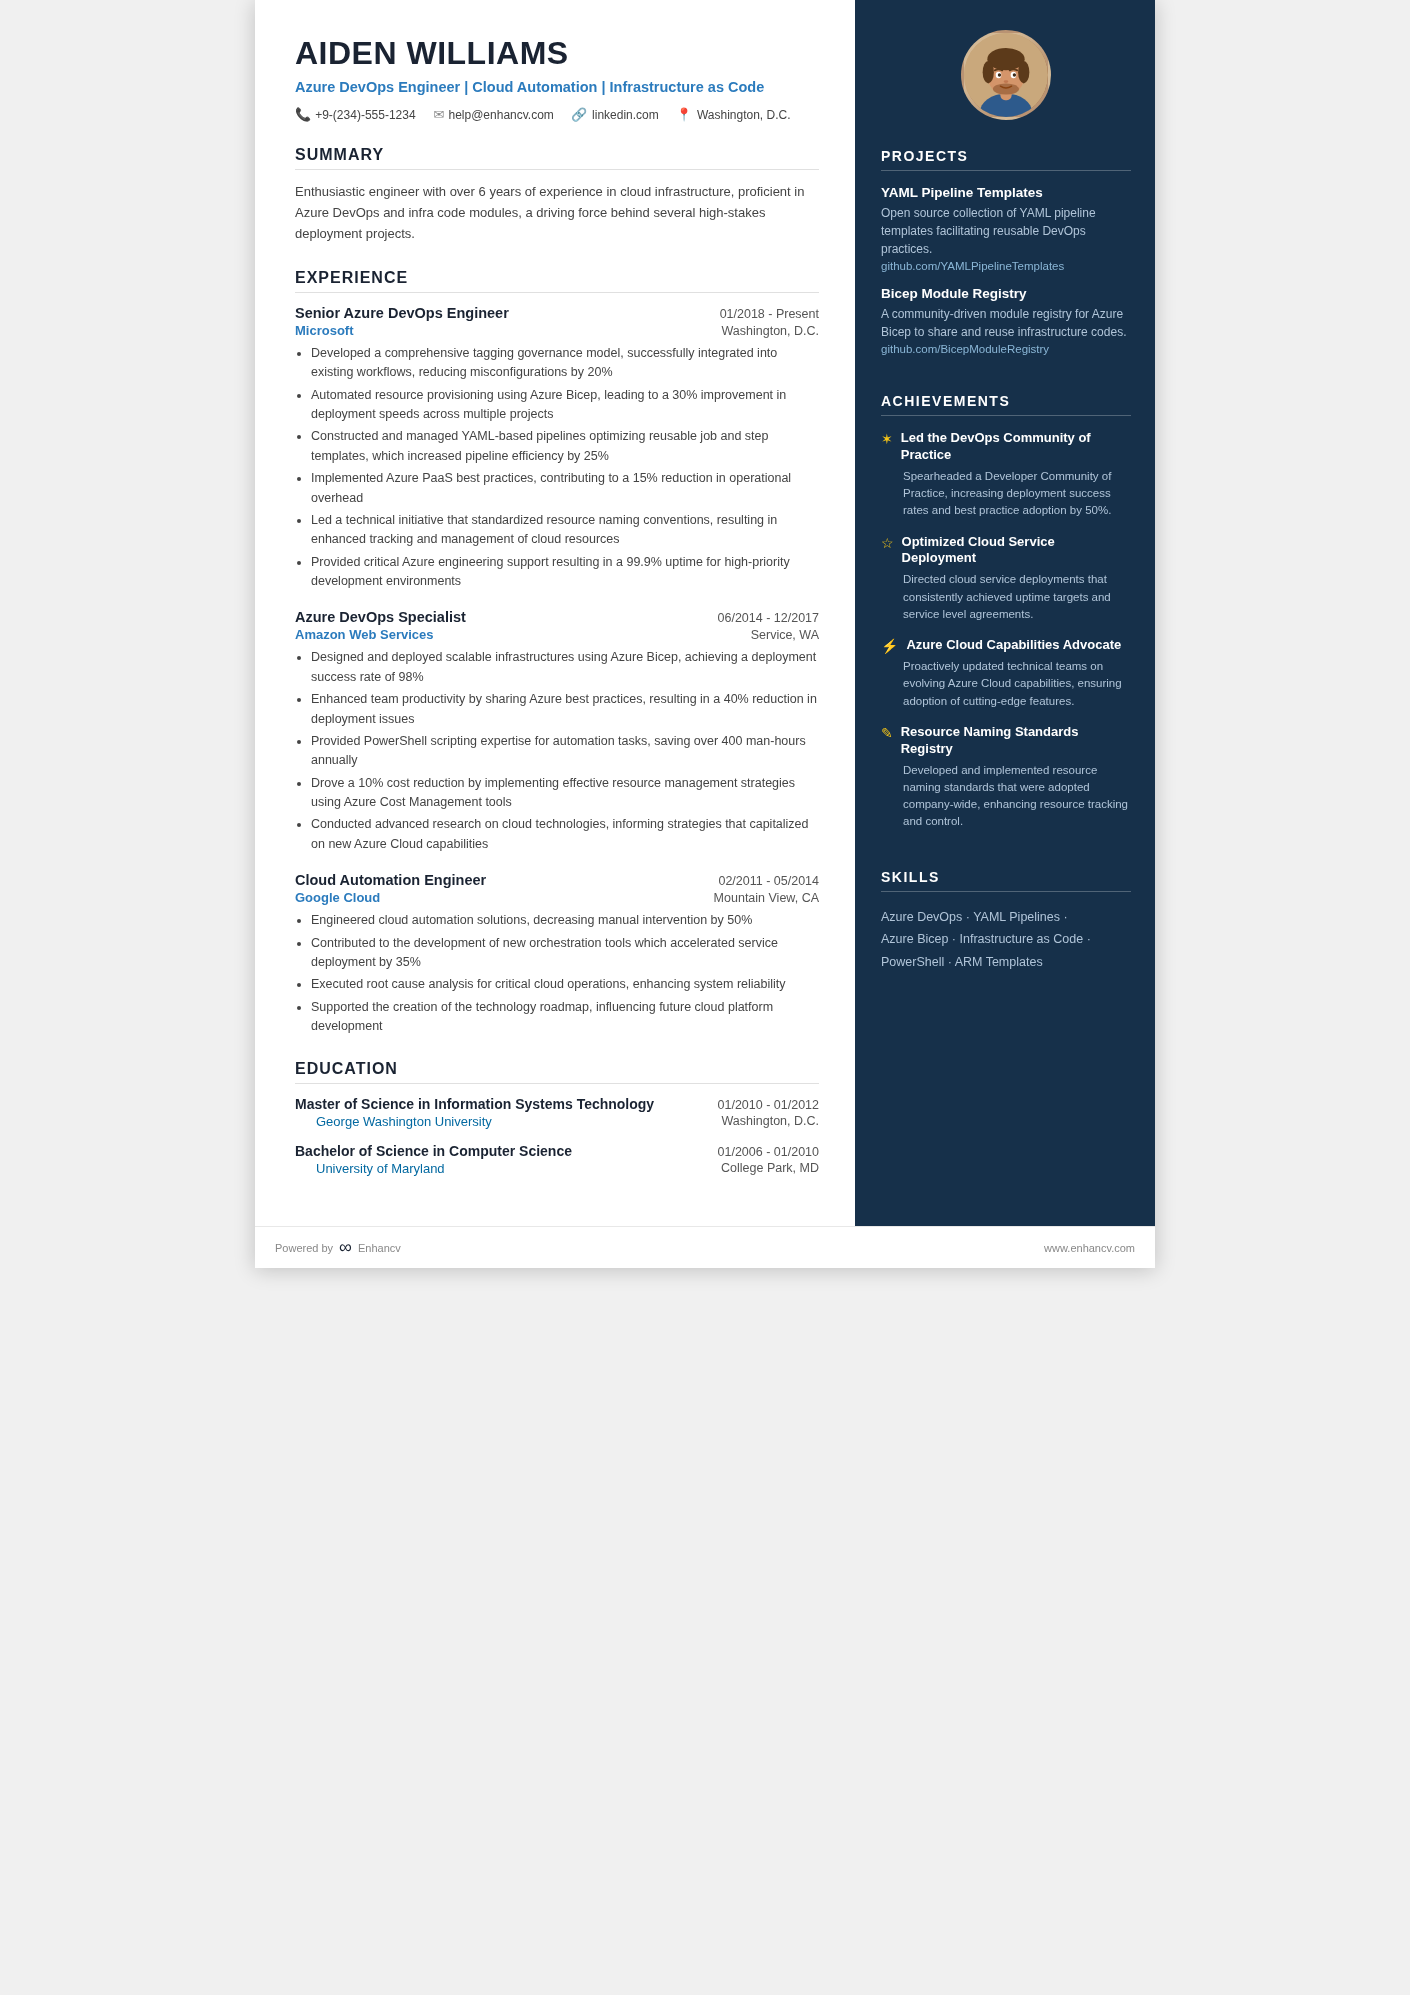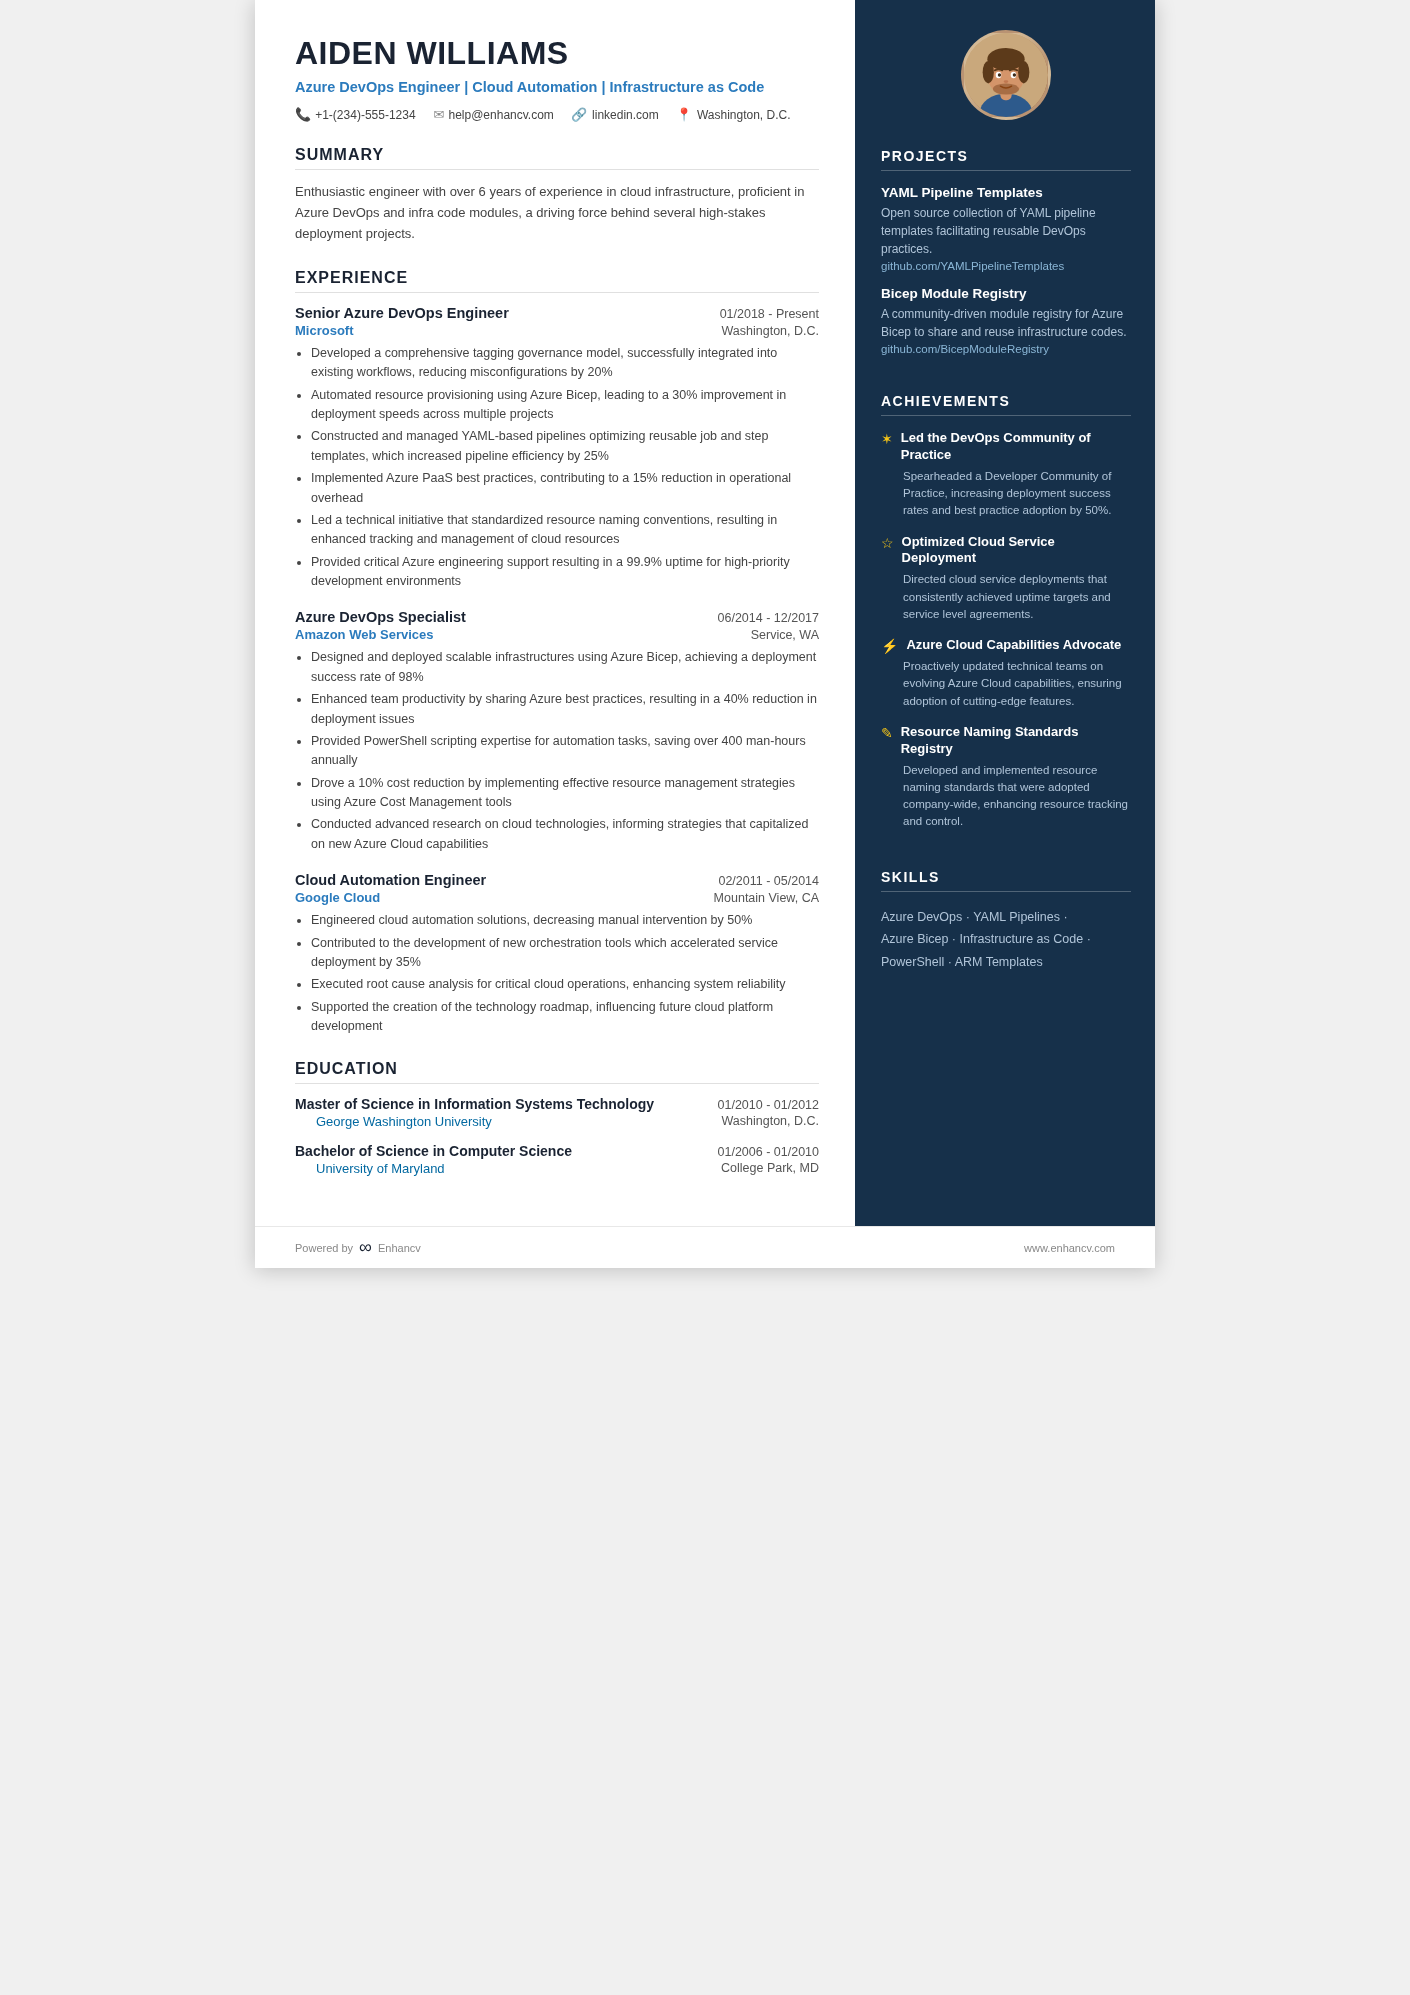"+1-(234)-555-1234" span { text: +1- -> +9- }
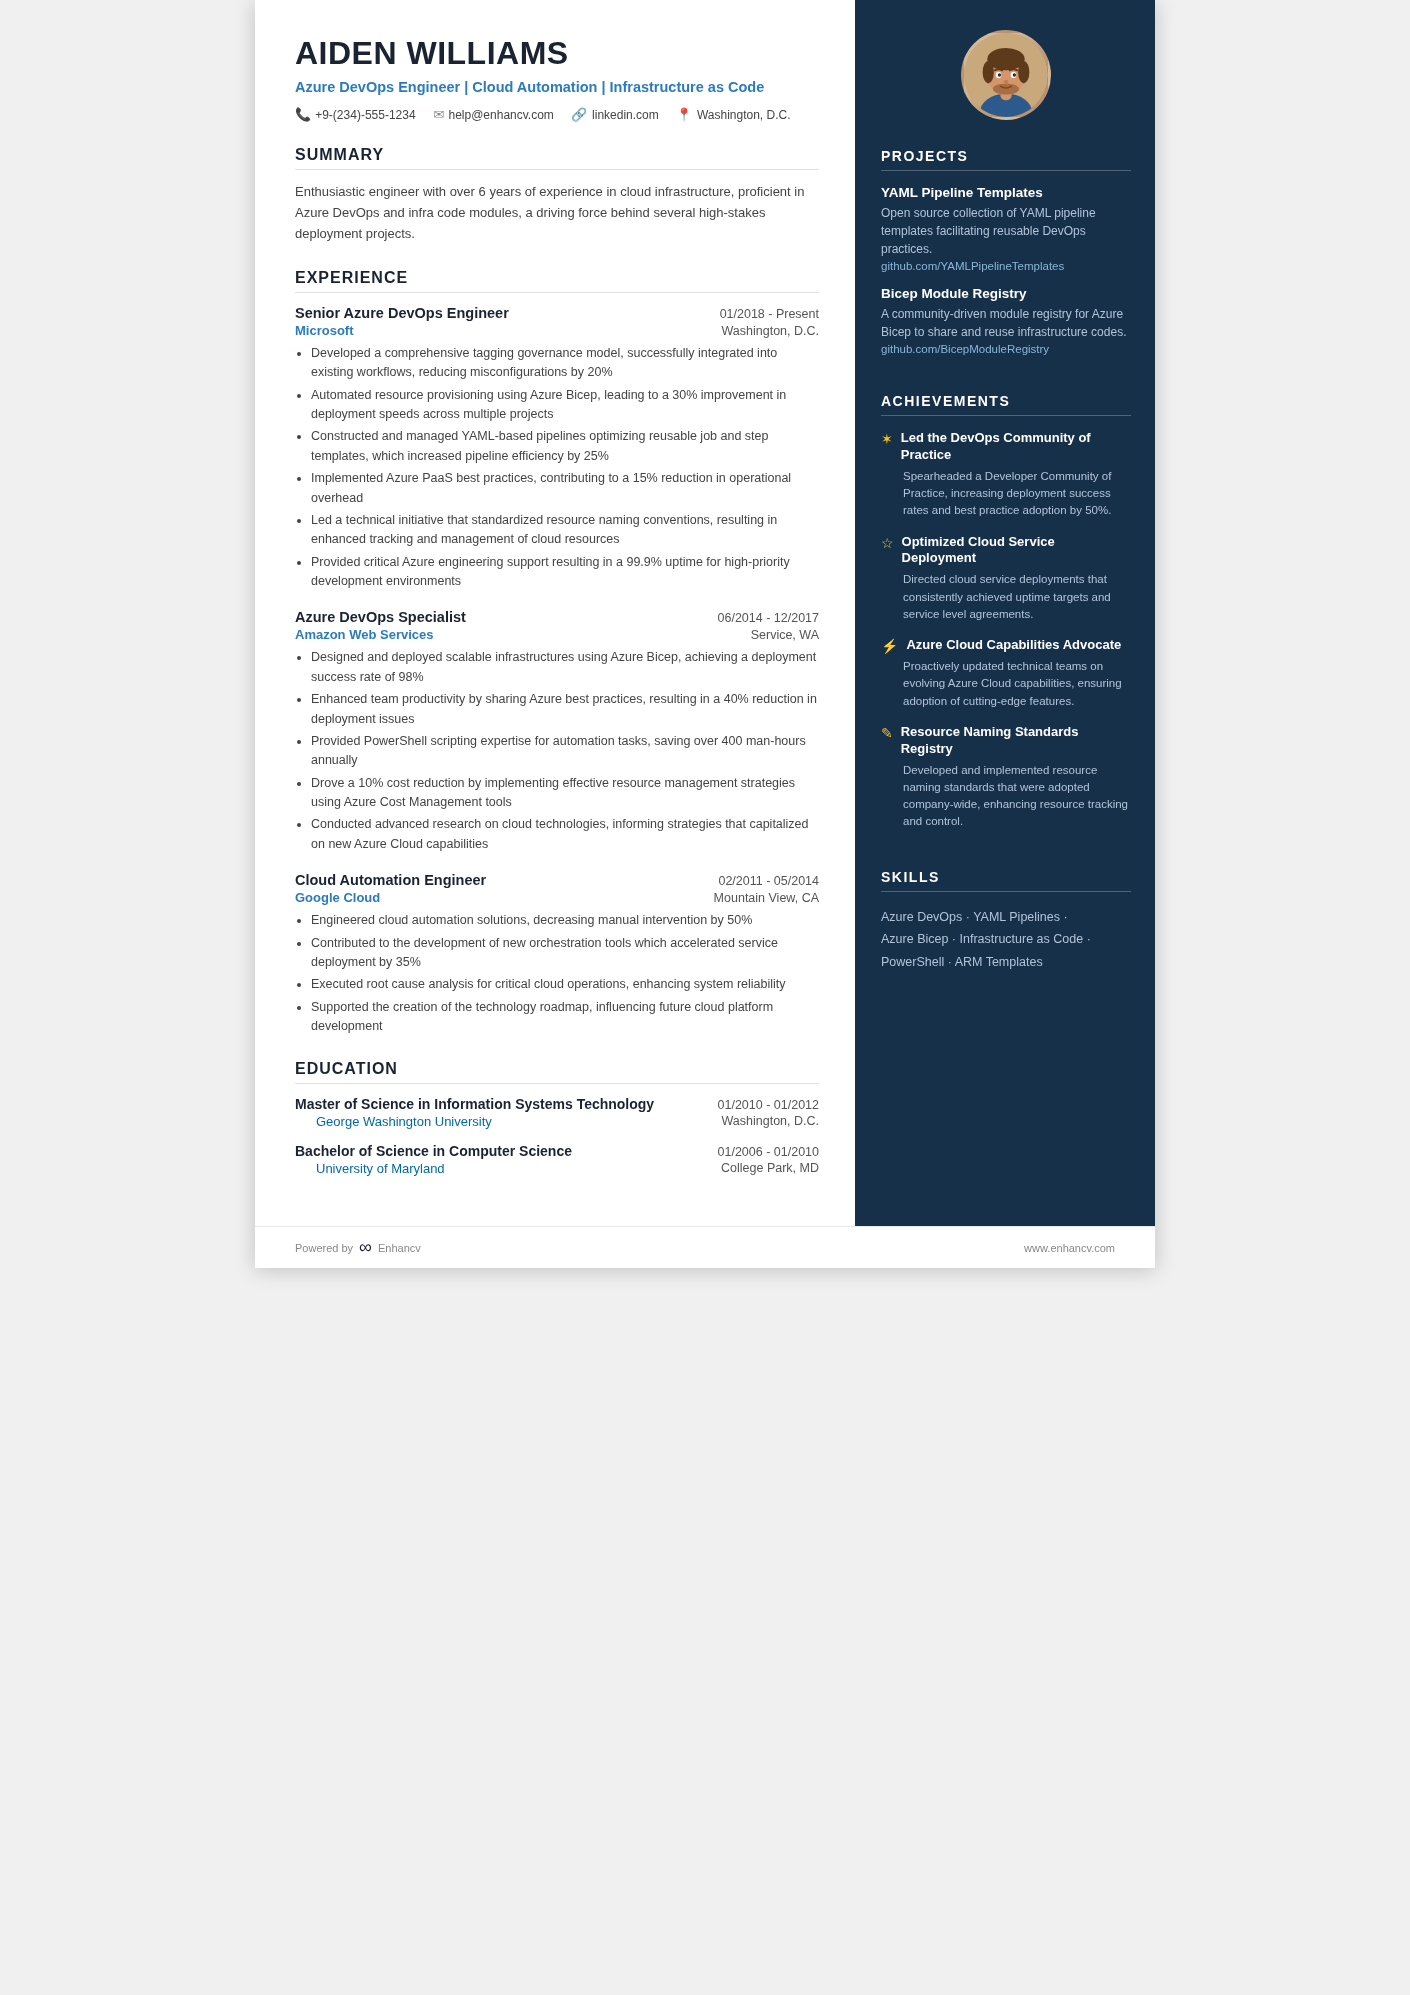"Powered by" .resume-footer { padding: 10px 40px -> 10px 20px }
